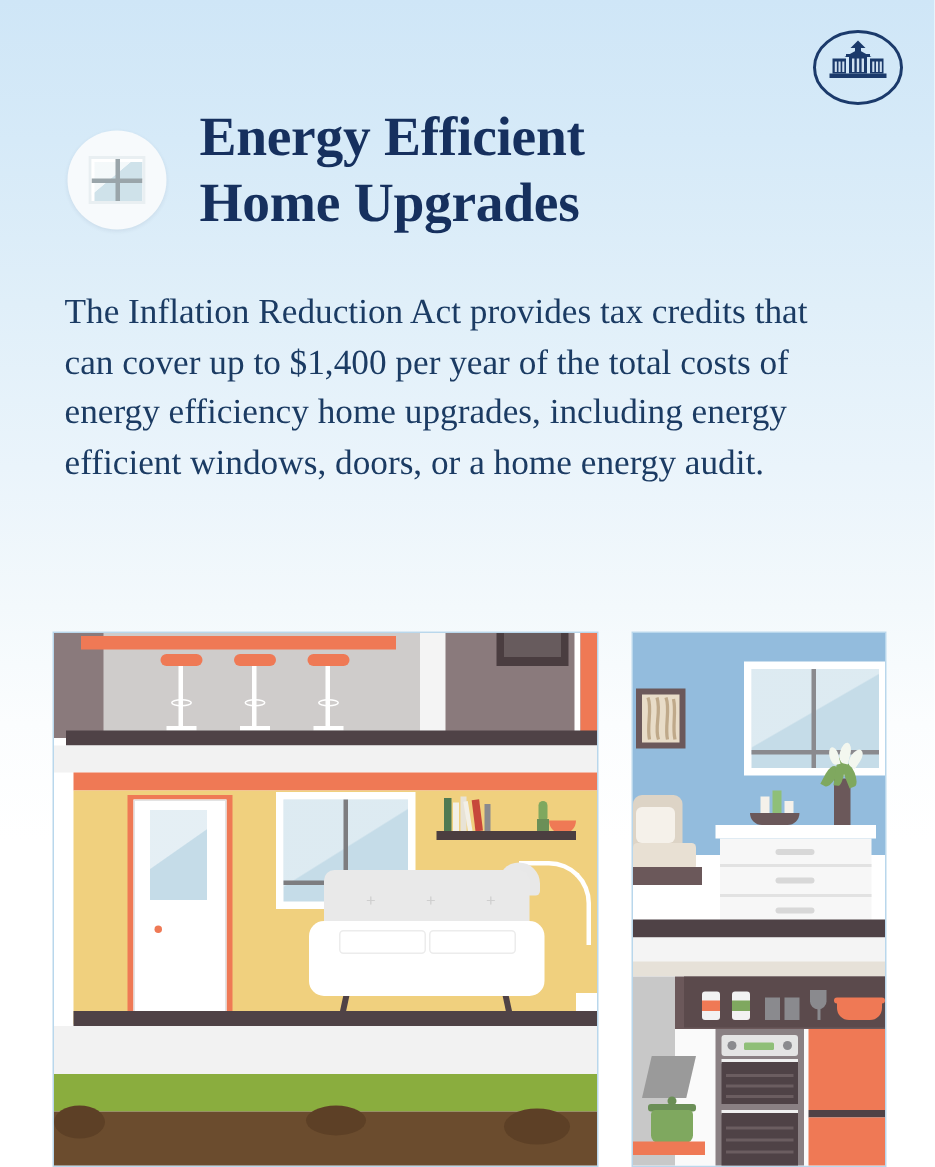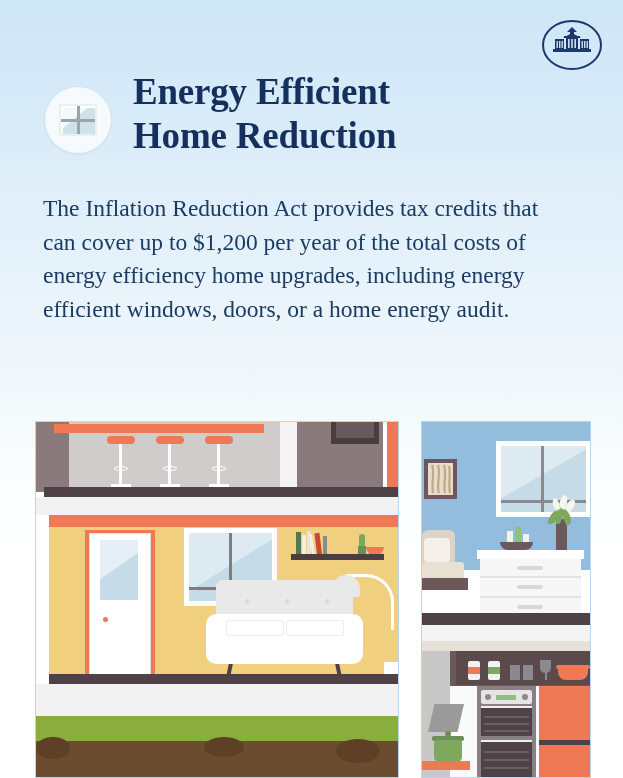"Home Reduction" div { text: Reduction -> Upgrades }
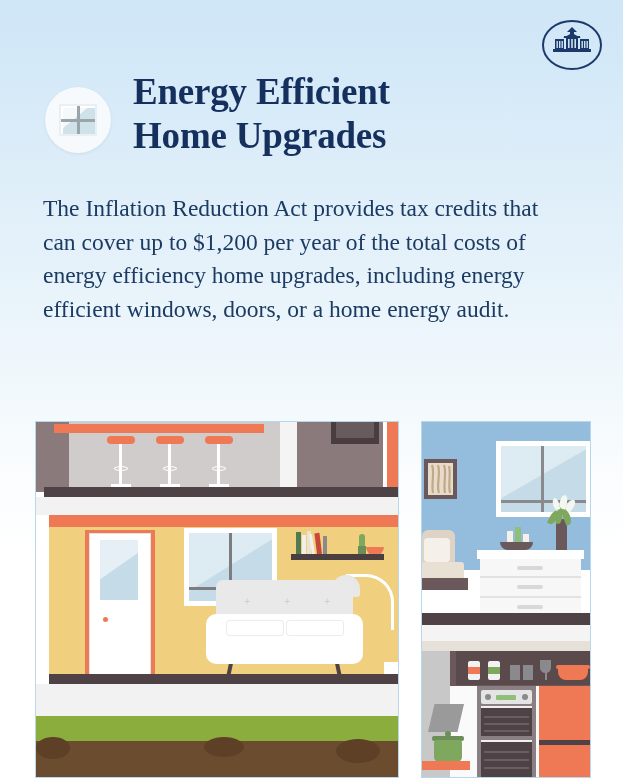"The Inflation Reduction Act provides" p.body-copy { text: $1,200 -> $1,400 }
